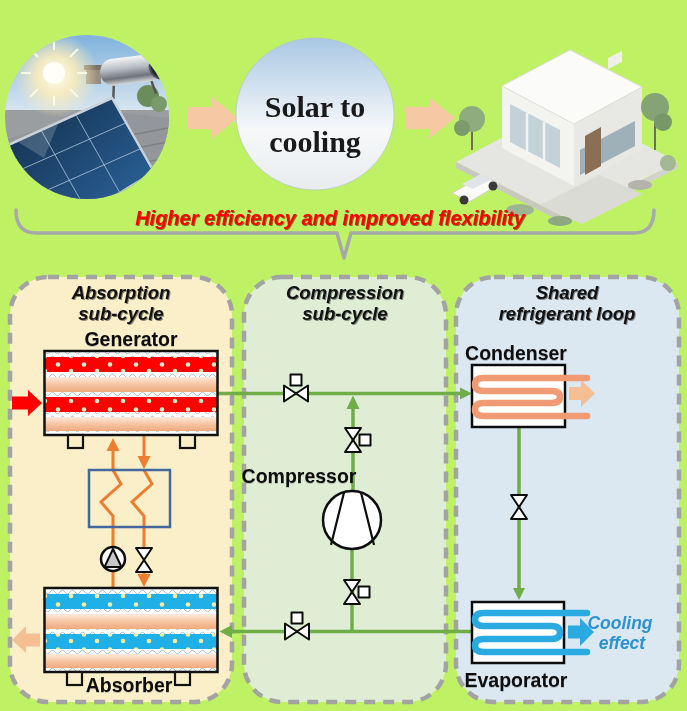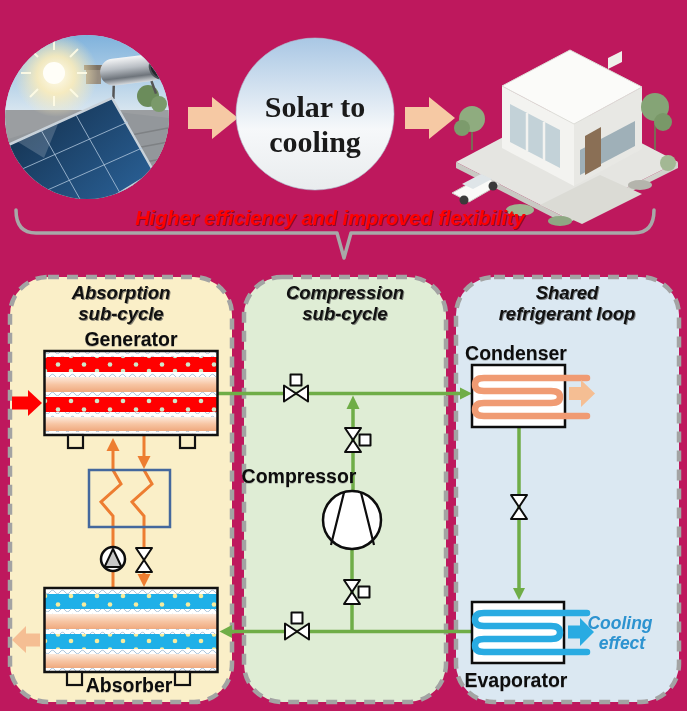"Solar to" .stage { background: #be185d -> #bef264 }
